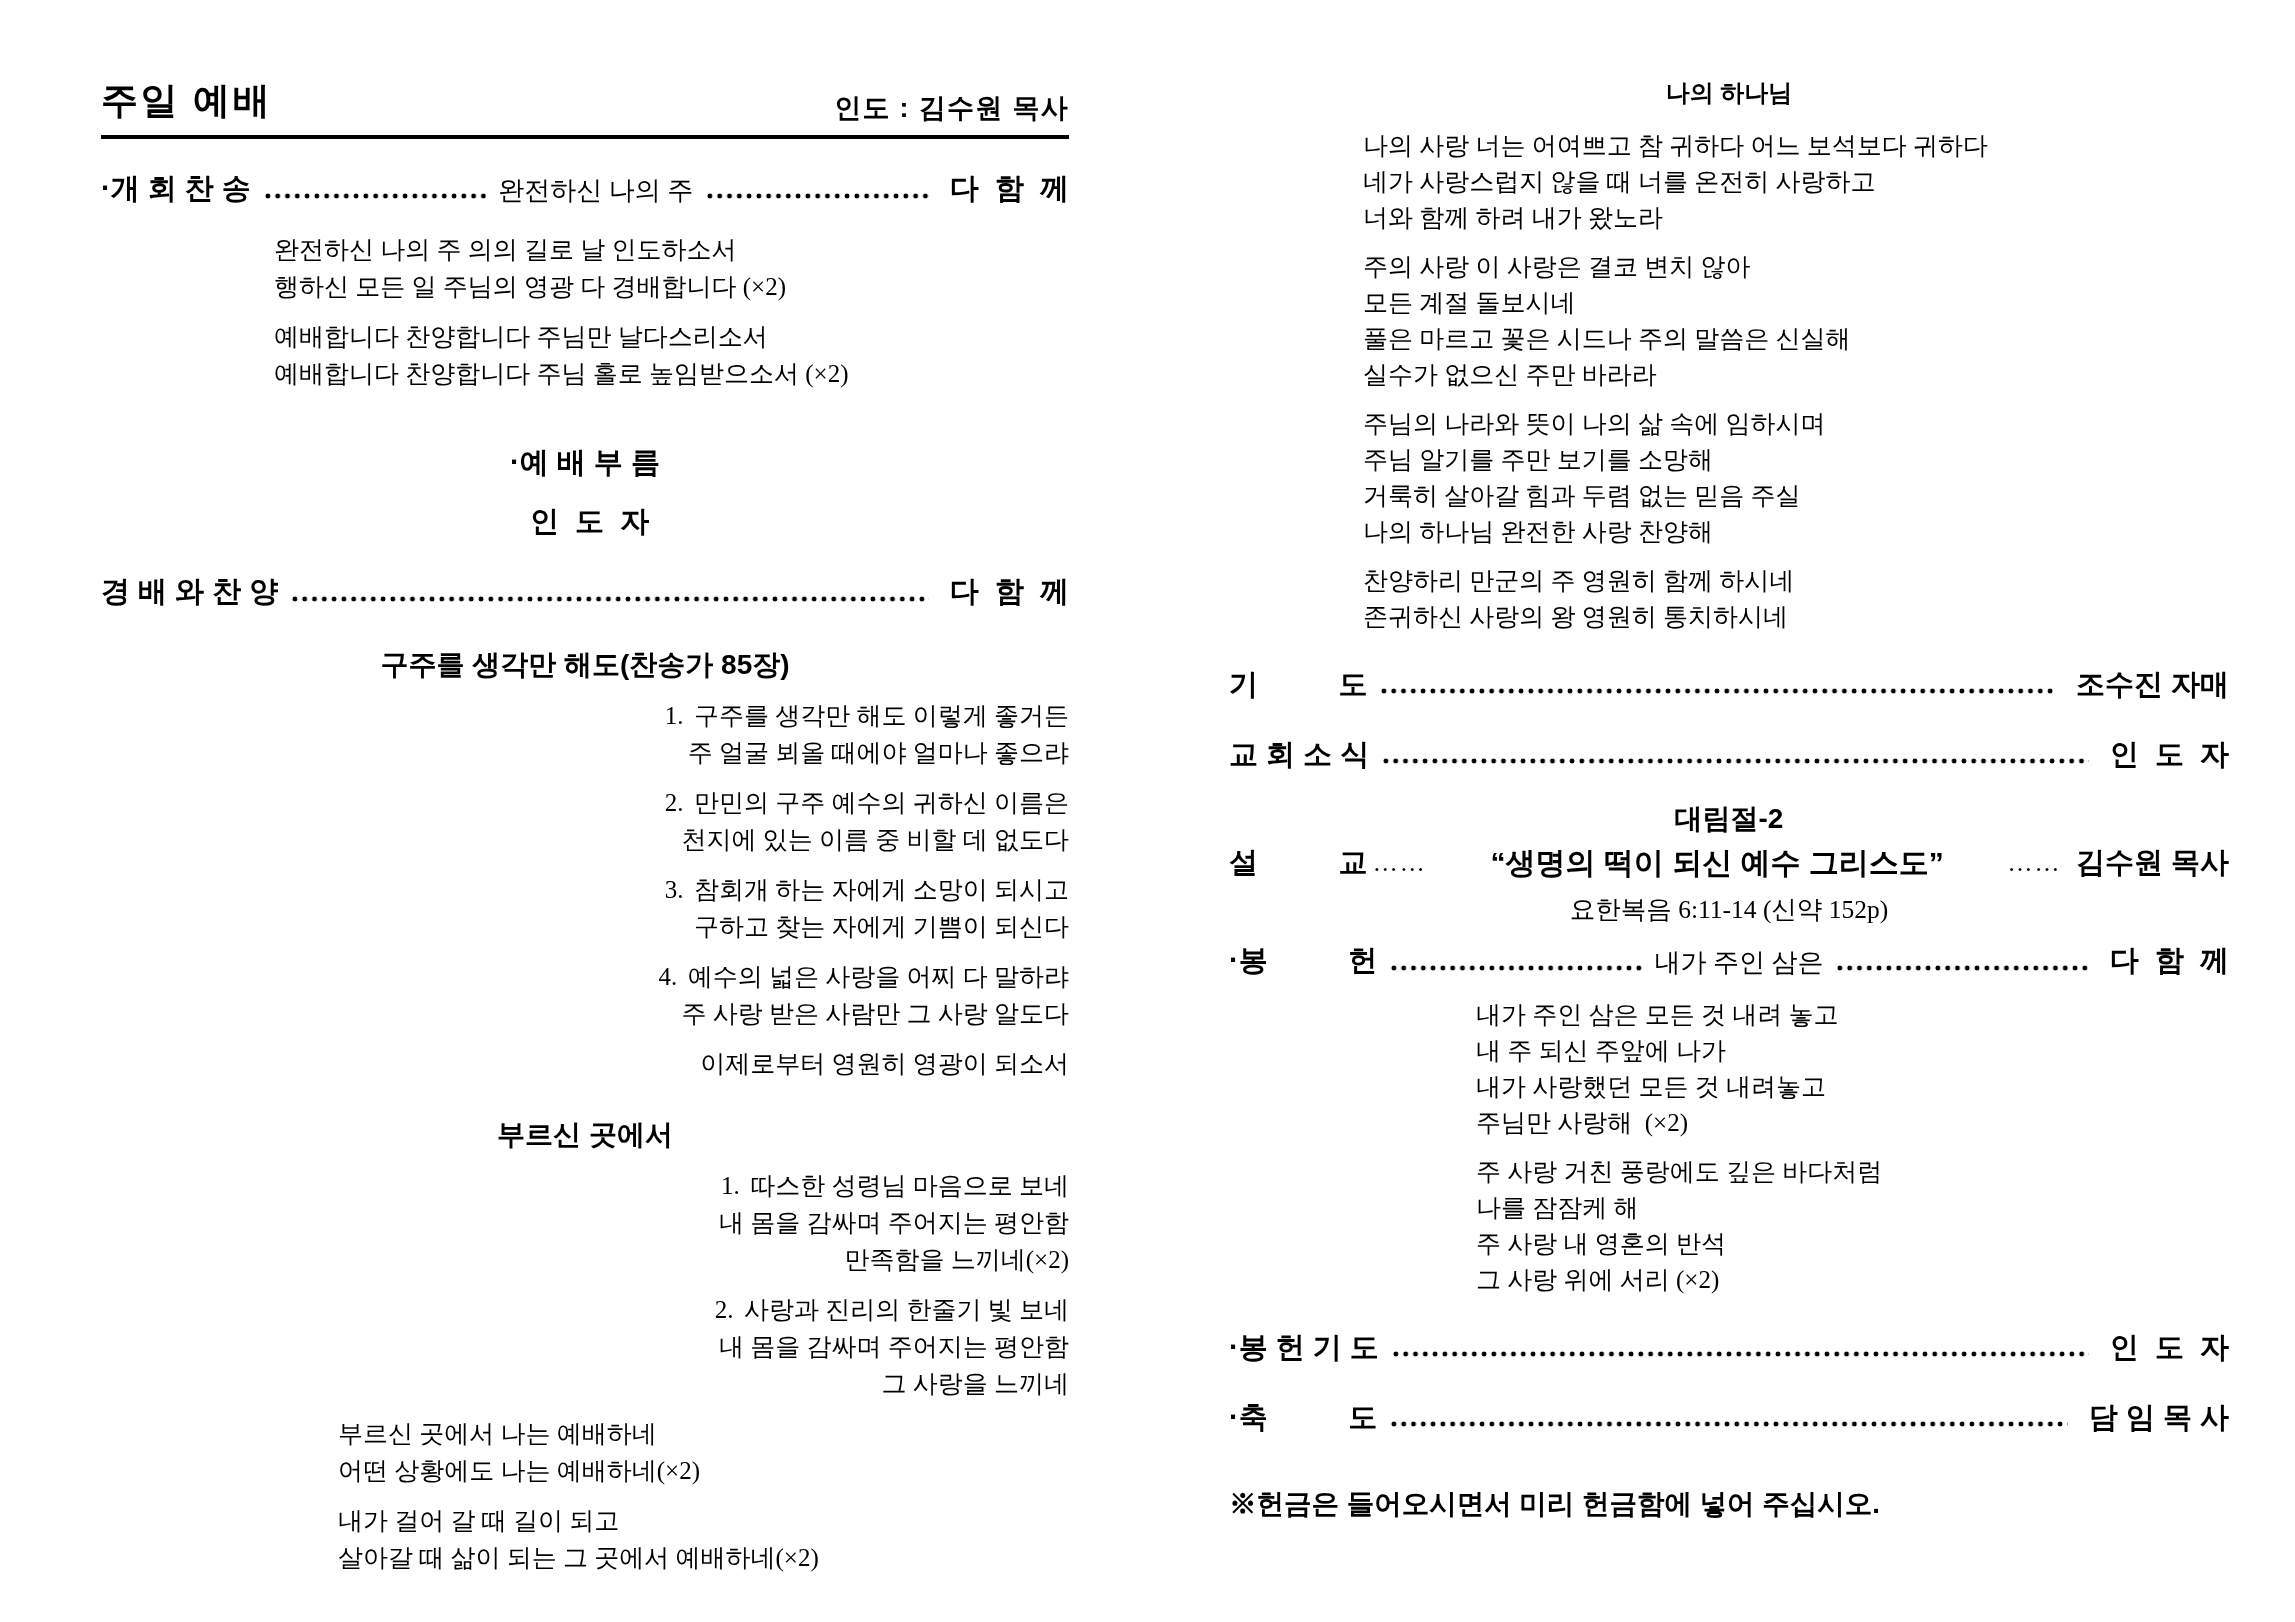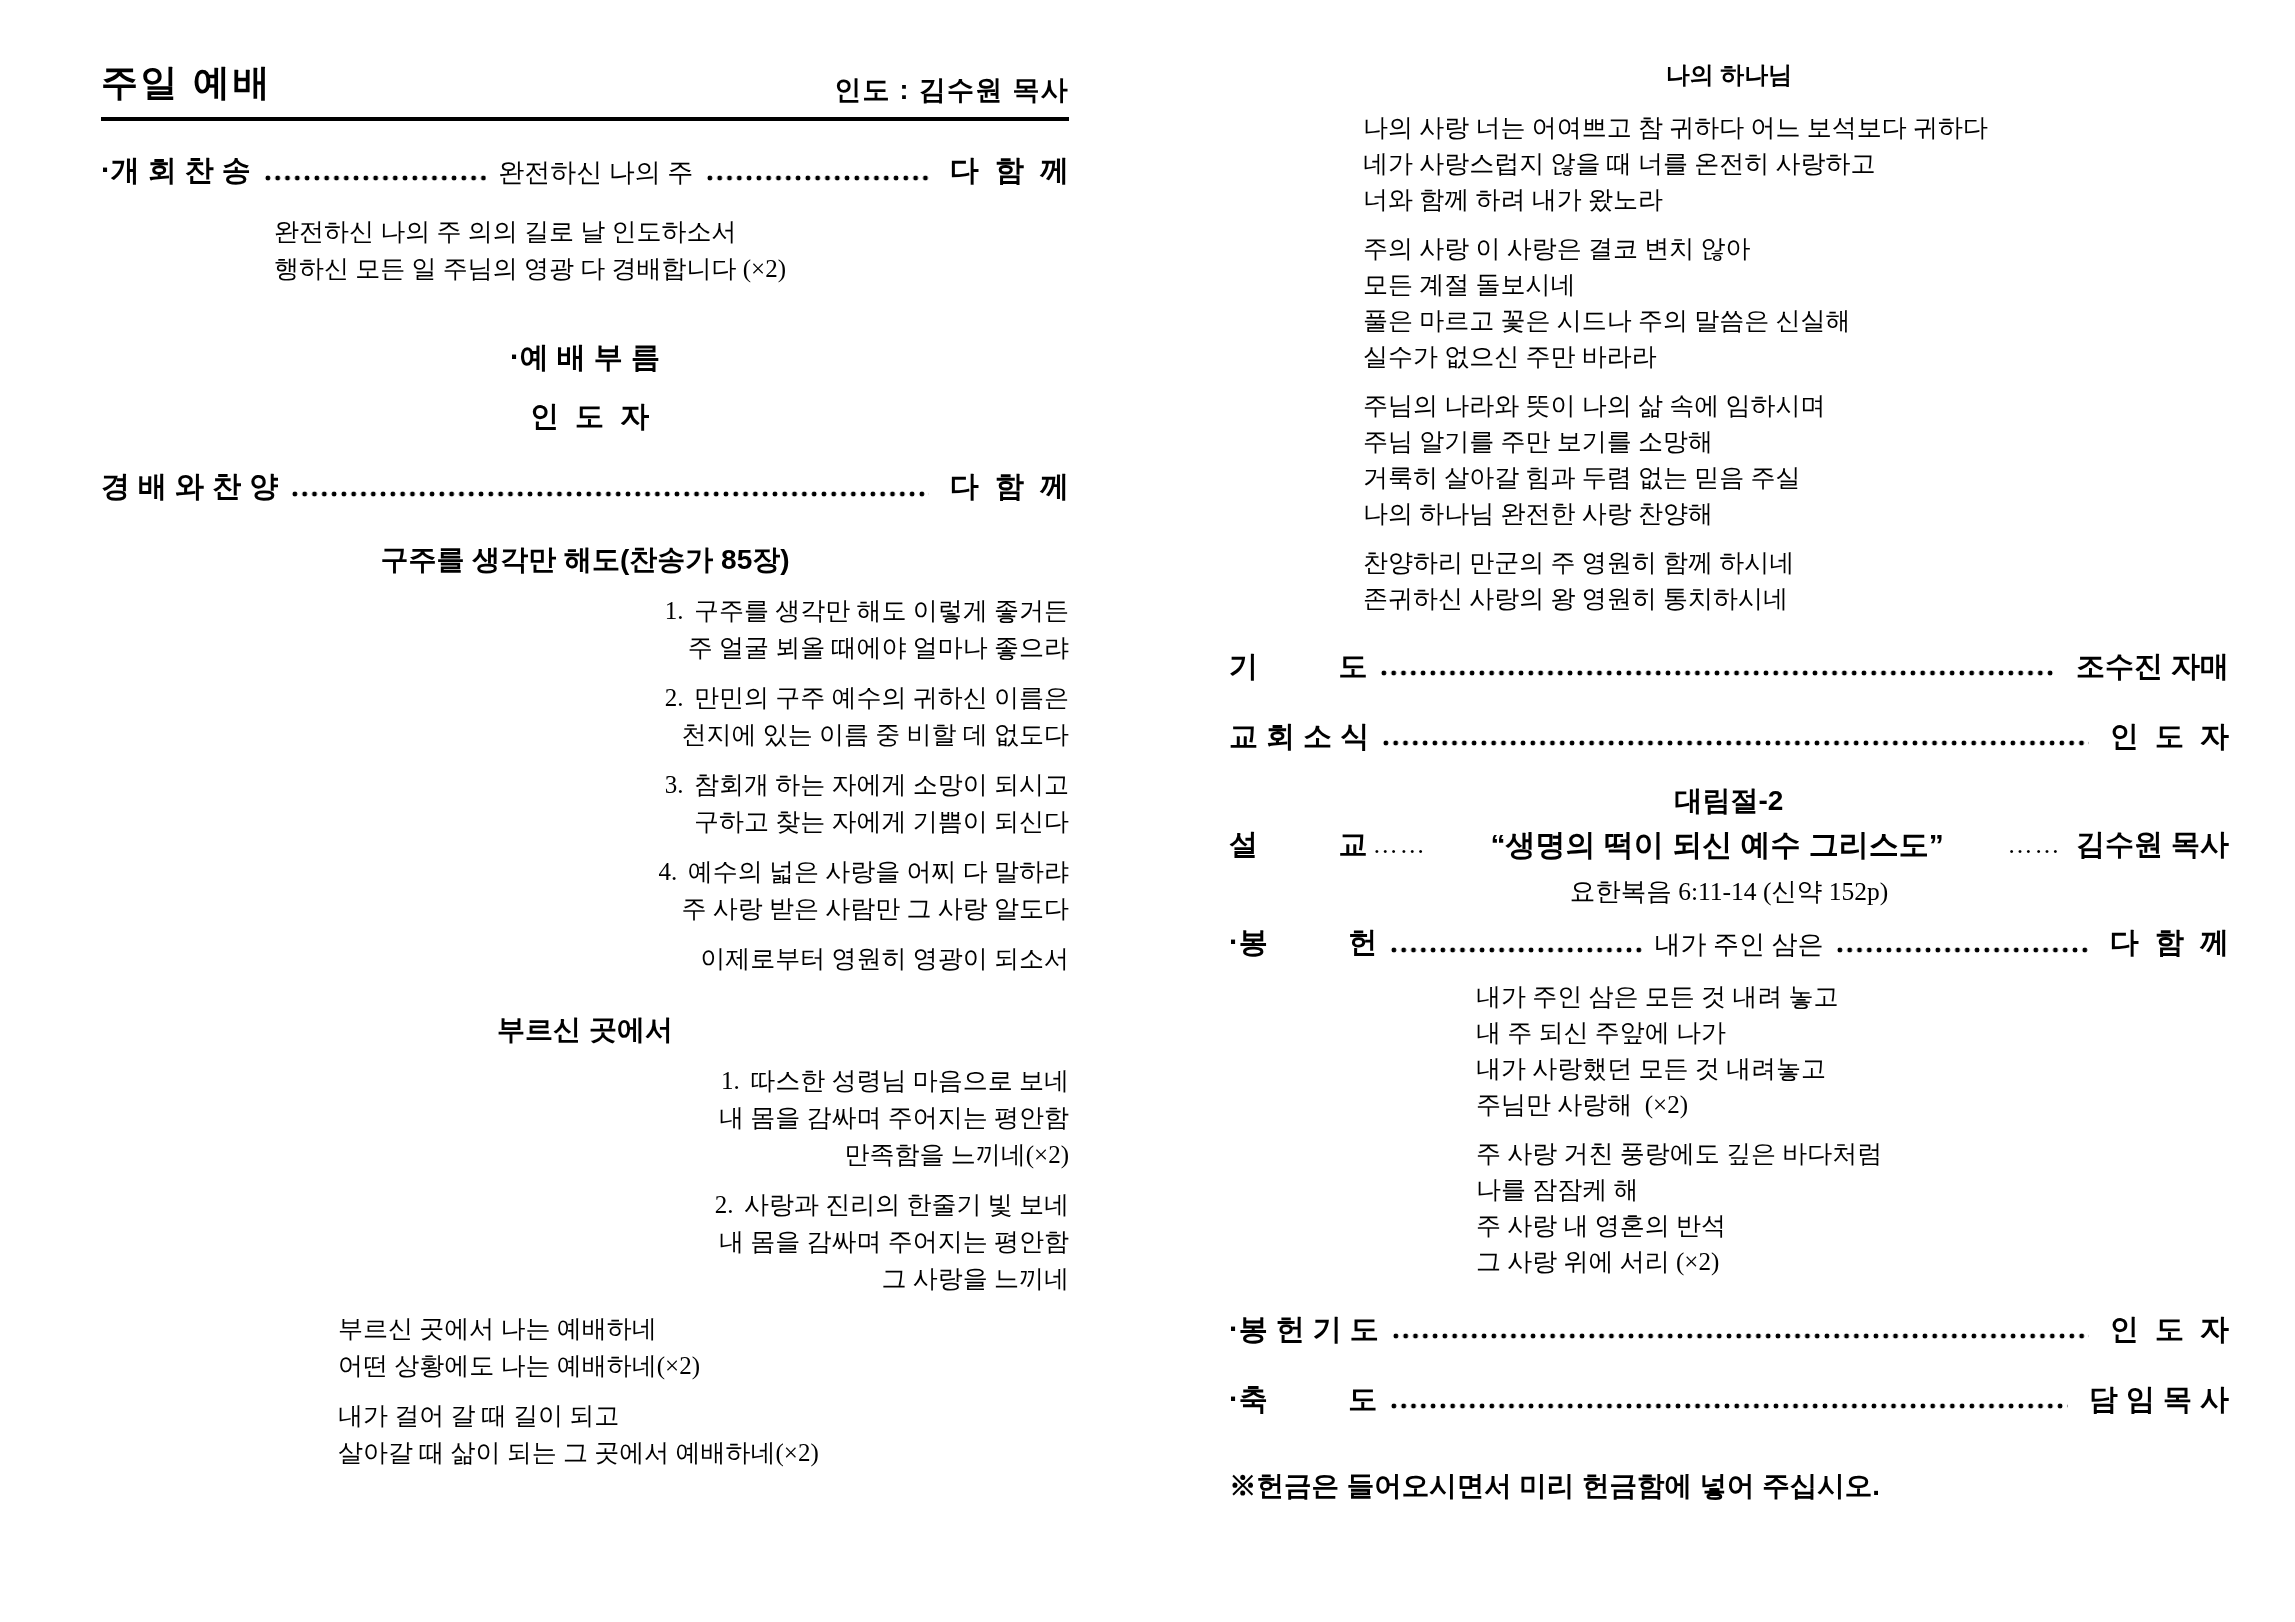"주일 예배" .sheet { padding: 58px 65px 0 101px -> 76px 65px 0 101px }
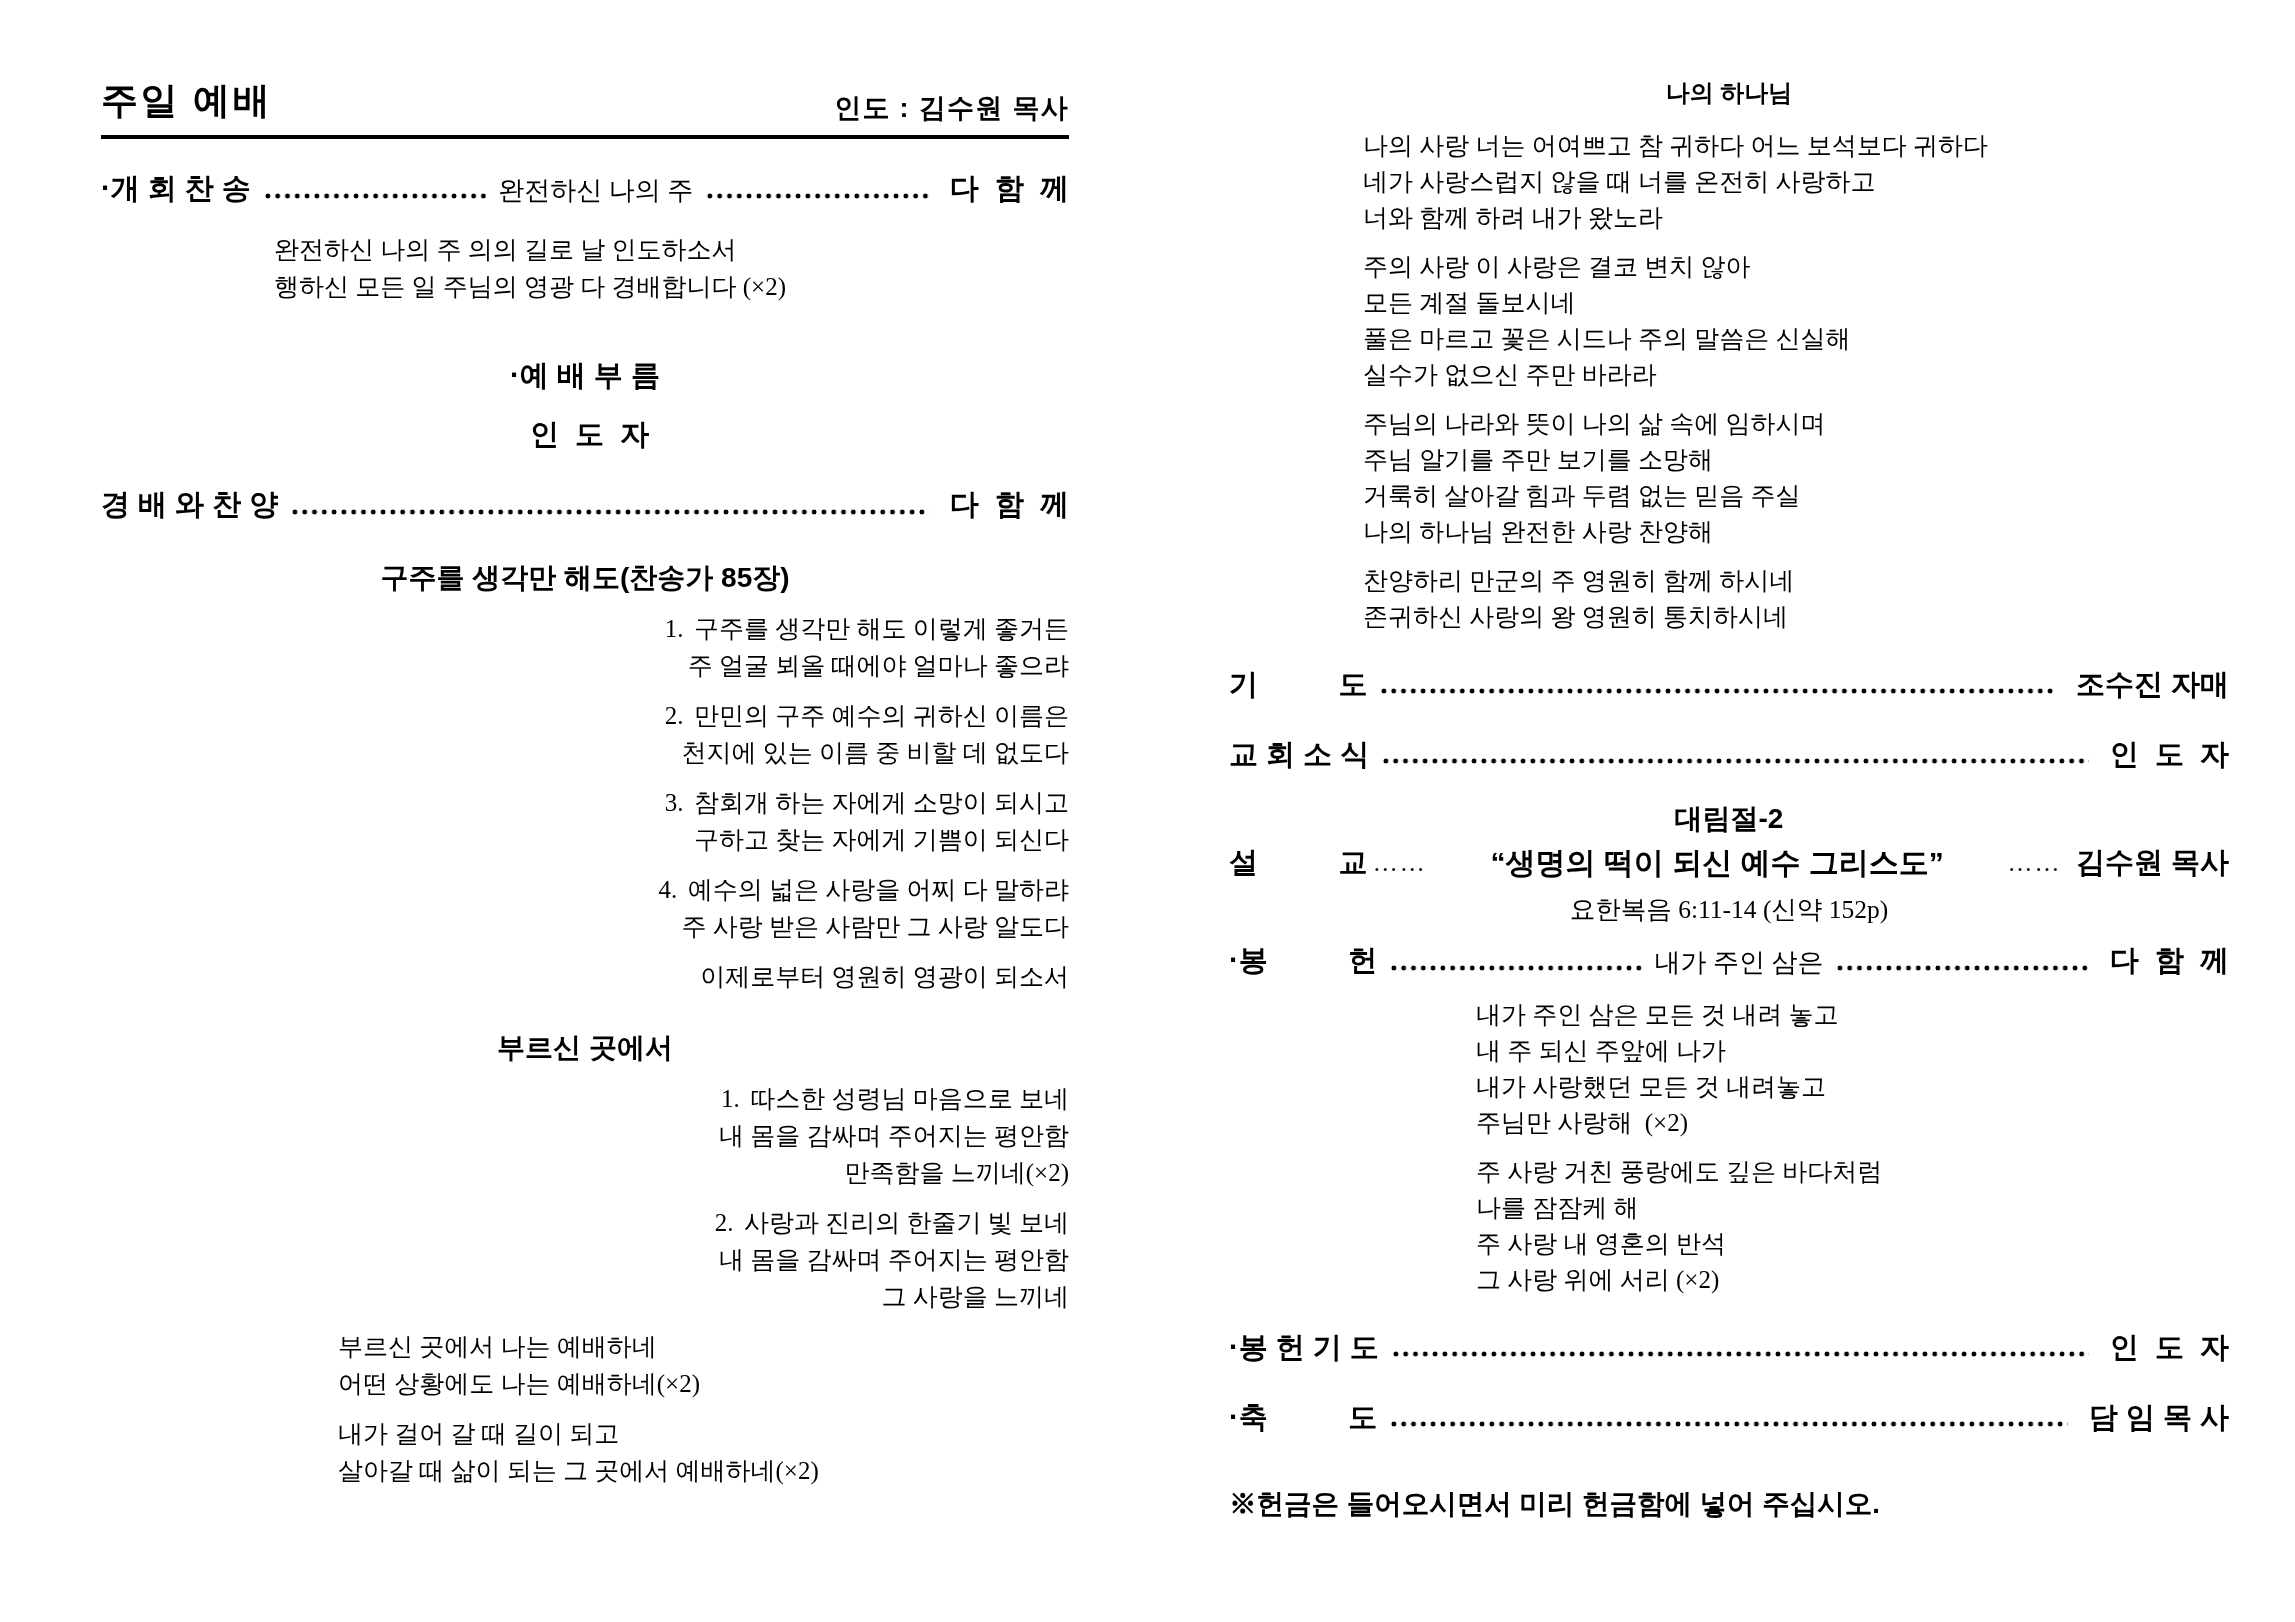"예배합니다 찬양합니다 주님만 날다스리소서" div.stanza { html: none -> <div> <div>예배합니다 찬양합니다 주님만 날다스리소서</div> <div>예배합니다 찬양합니다 주님 홀로 높임받으소서 (×2)</div> </div> }
